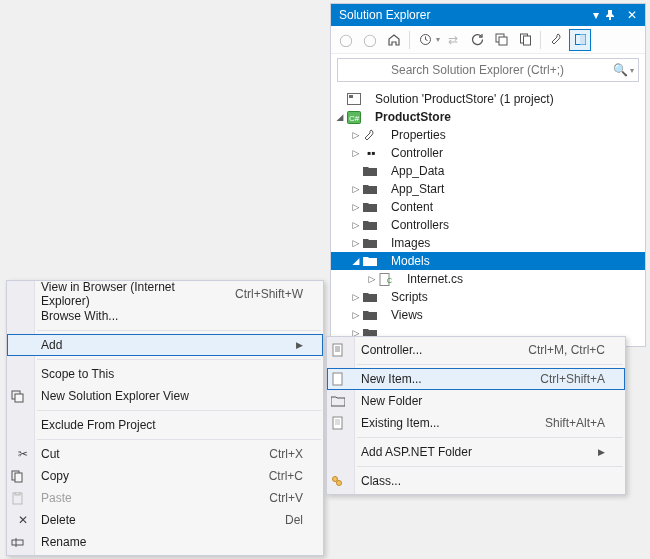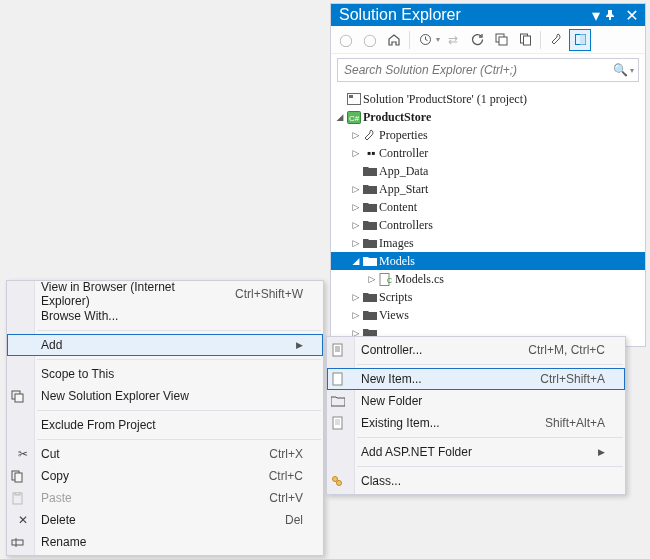"Solution Explorer" .panel-title { font-size: 16px -> 12px }
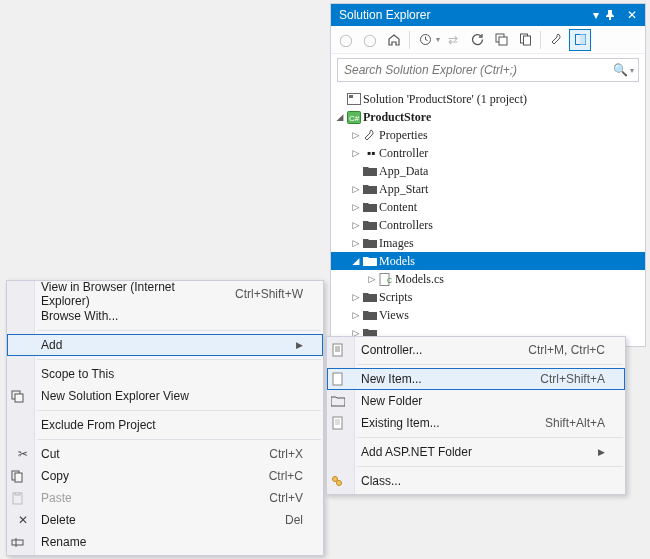"Search Solution Explorer (Ctrl+;)" .search input { font-style: italic -> none; text-align: none -> center }
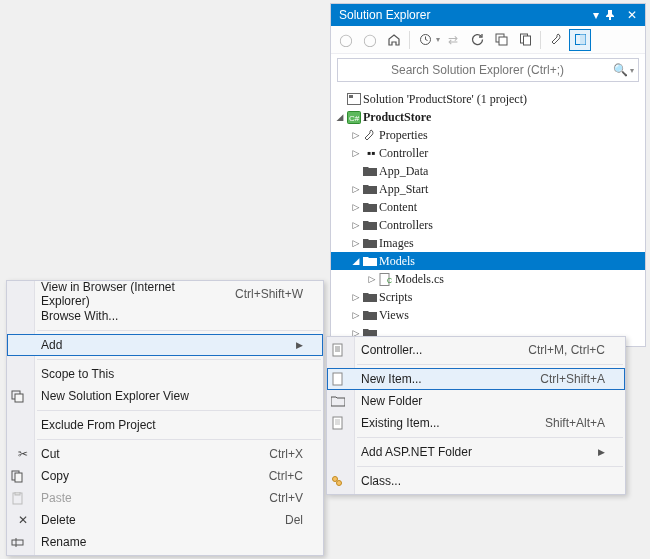"Solution 'ProductStore' (1 project)" .row .label { font-family: Liberation Serif, serif -> none; margin-left: 0 -> 12px }
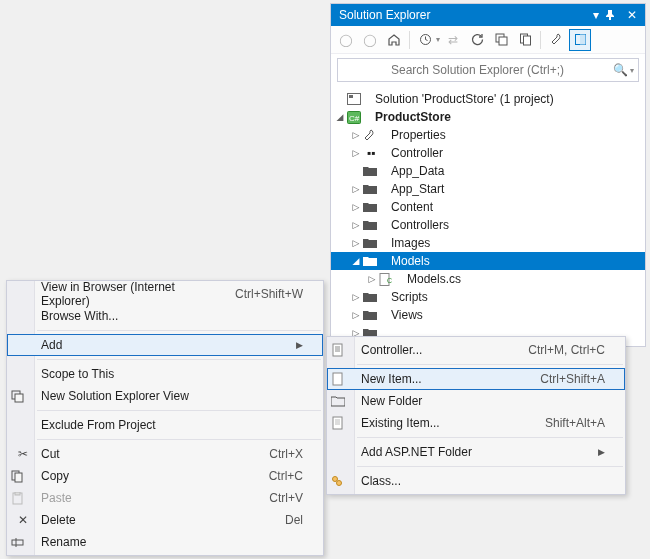"Models.cs" span.label { text: Models.cs -> Internet.cs }
